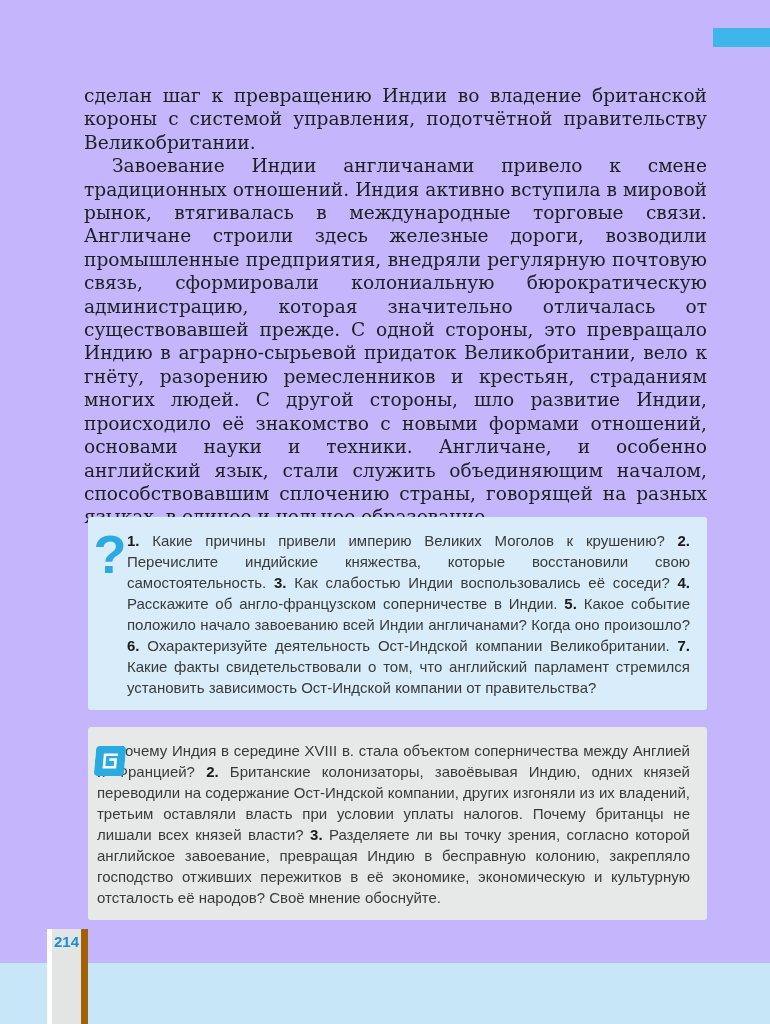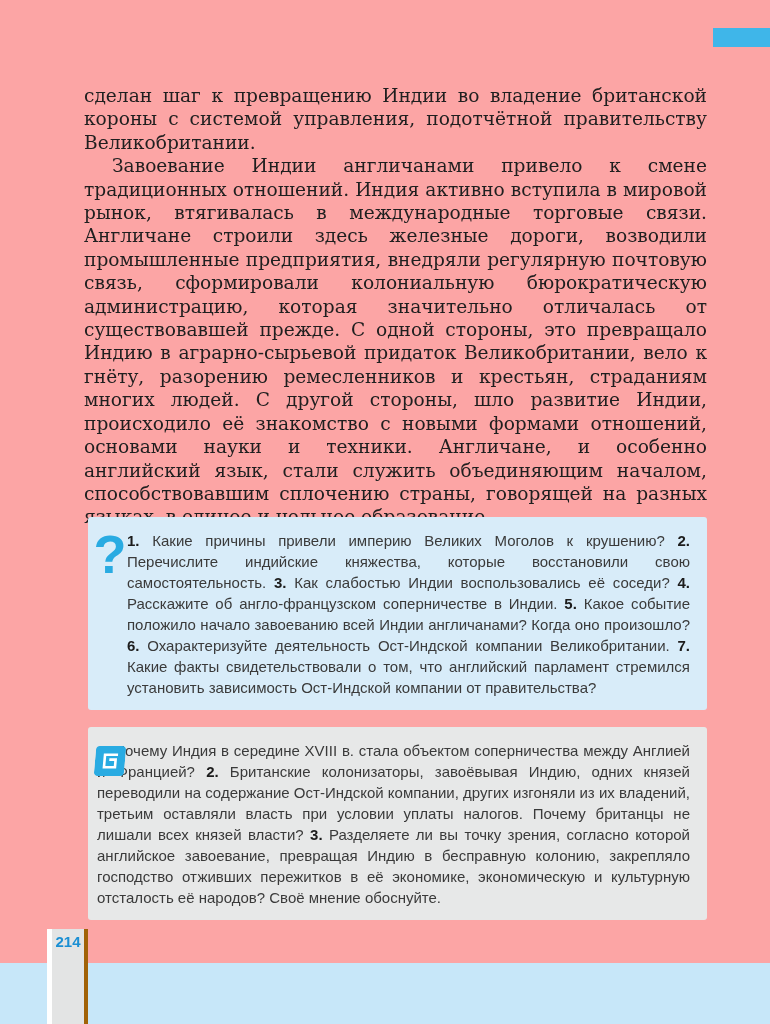"сделан шаг к превращению Индии" .page { background: #fca5a5 -> #c4b5fd }
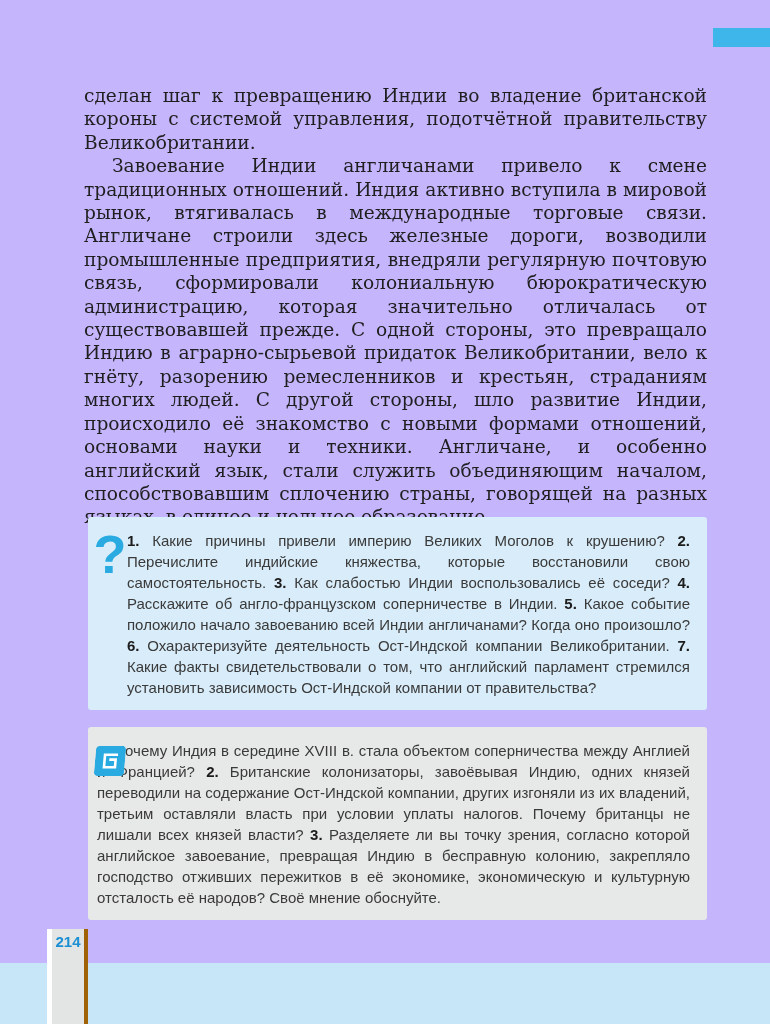"214" .pagenum-bar { border-right: 4px solid #a16207 -> 7px solid #a16207 }
